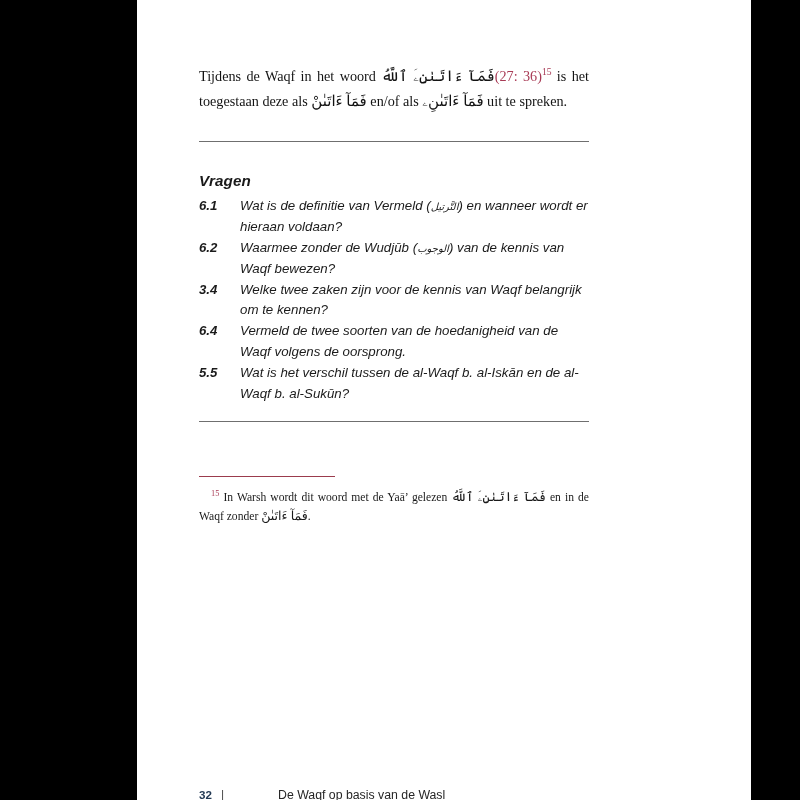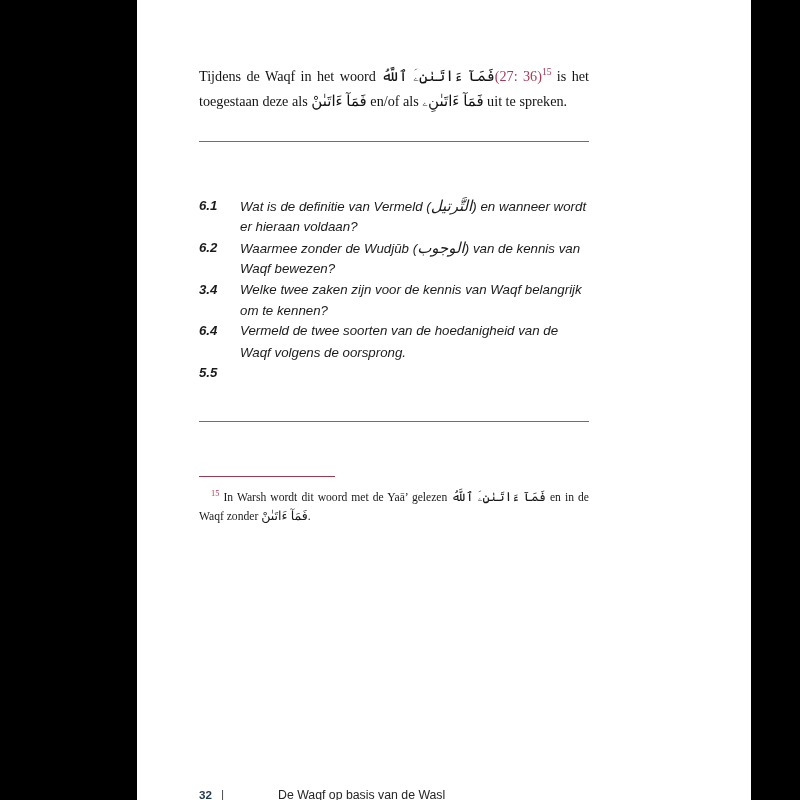"Vragen" h2.content-col { html: none -> <h2>Vragen</h2> }
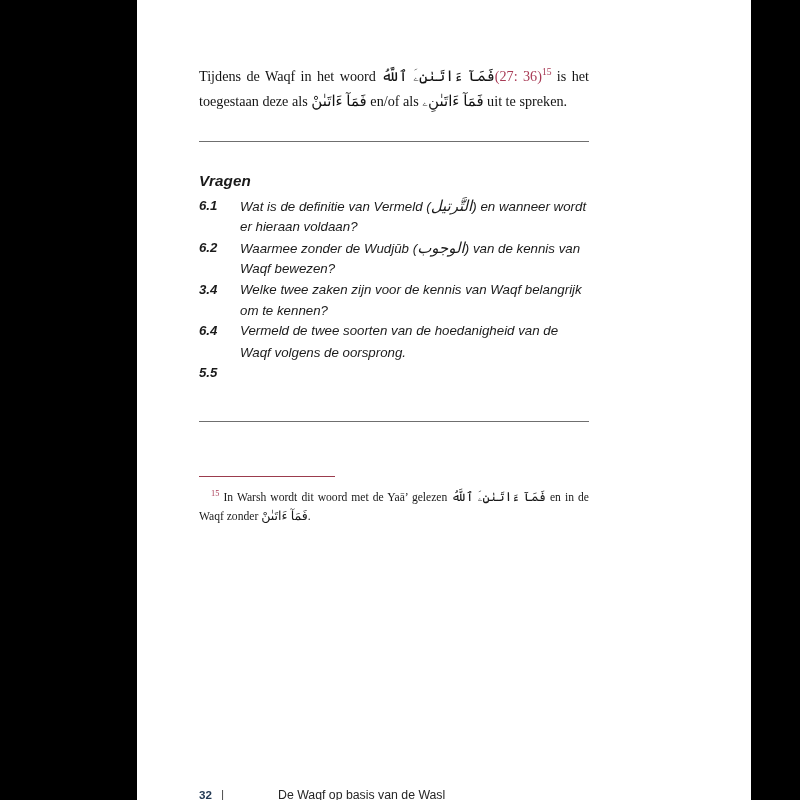"التَّرتيل" .q-text .ar { font-size: 15px -> 10px }
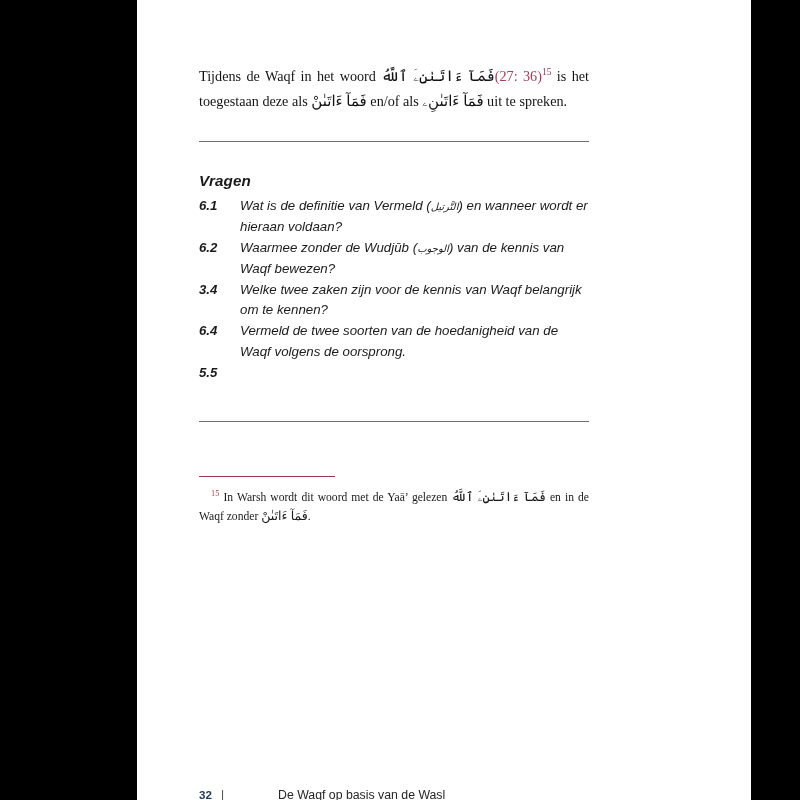"Wat is het verschil tussen" div.q-text { html: none -> <div><span>Wat is het verschil tussen de al-Waqf b. al-Iskān en de al-Waqf b. al-Sukūn?</span><span></span><span></span></div> }
